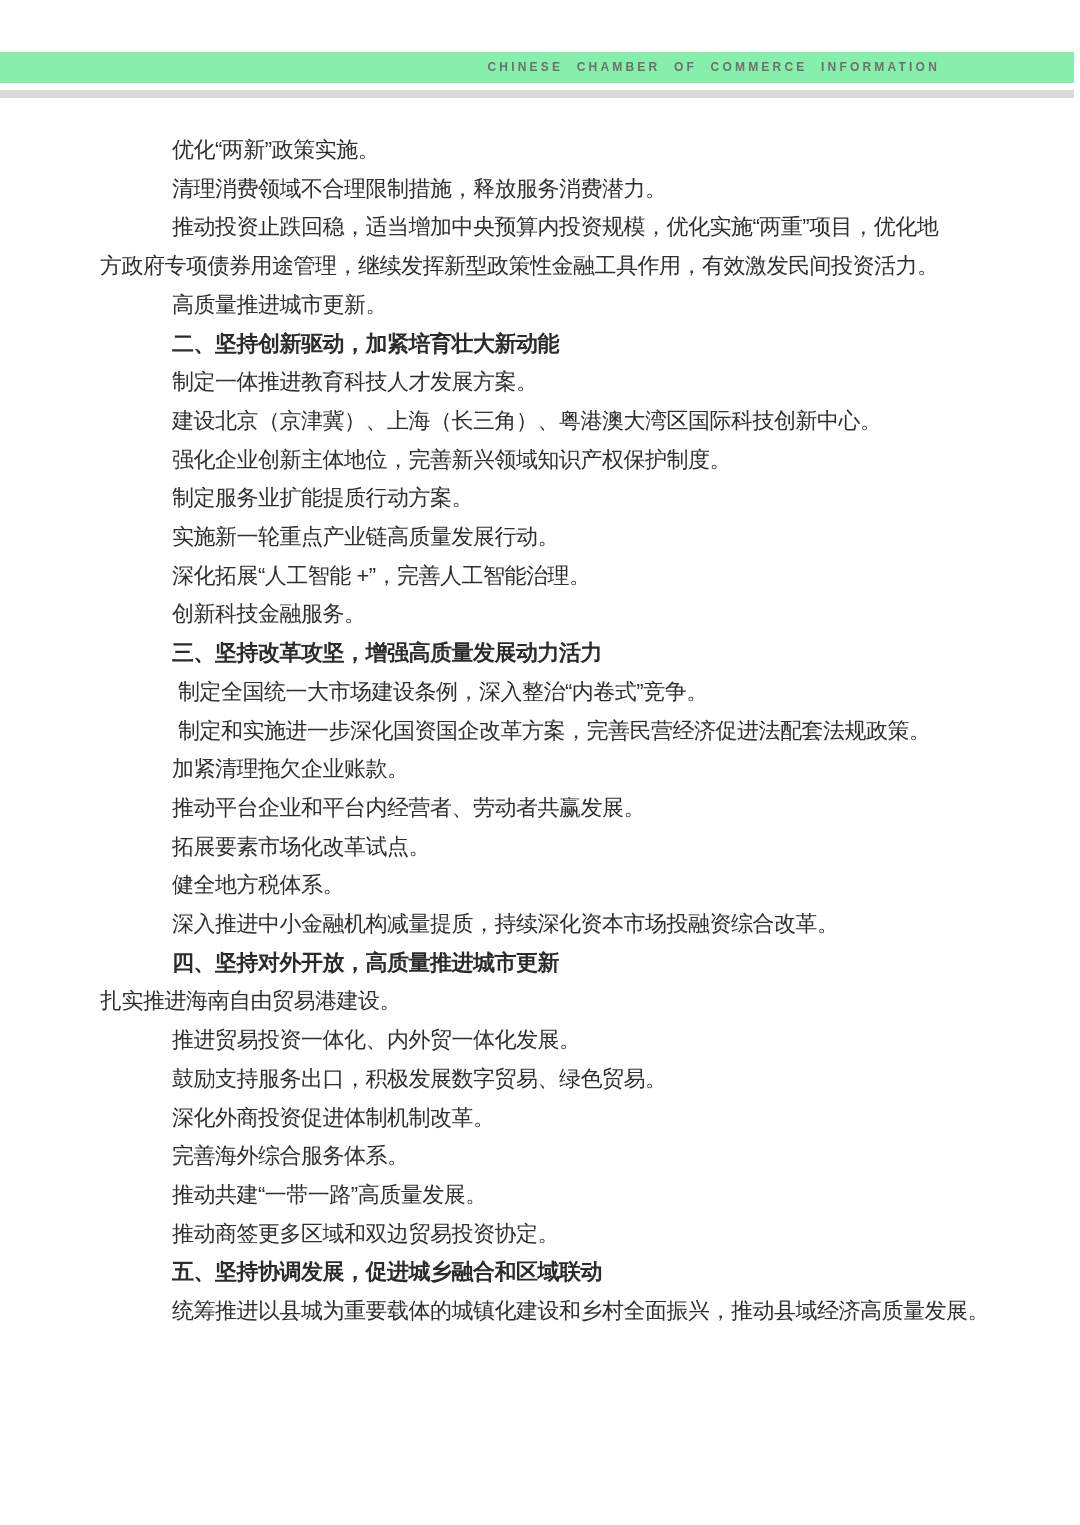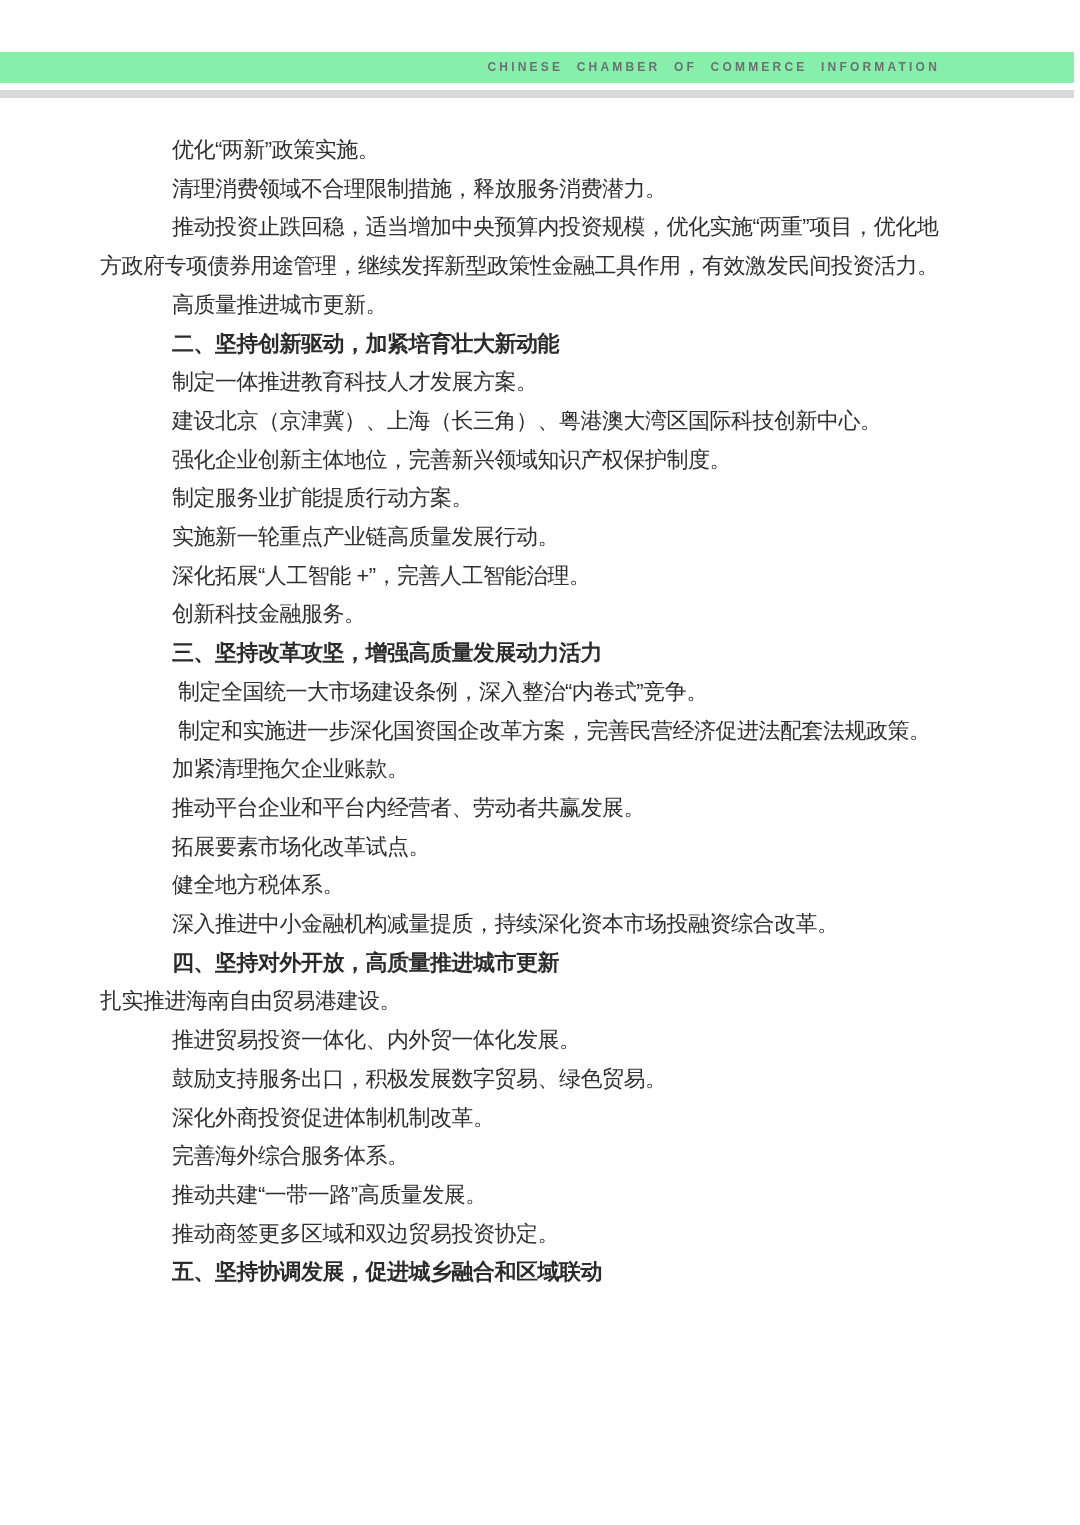"统筹推进以县城为重要载体的城镇化建设和乡村全面振兴，推动县域经济高质量发展。" div.line { html: none -> <div>统筹推进以县城为重要载体的城镇化建设和乡村全面振兴，推动县域经济高质量发展。</div> }
